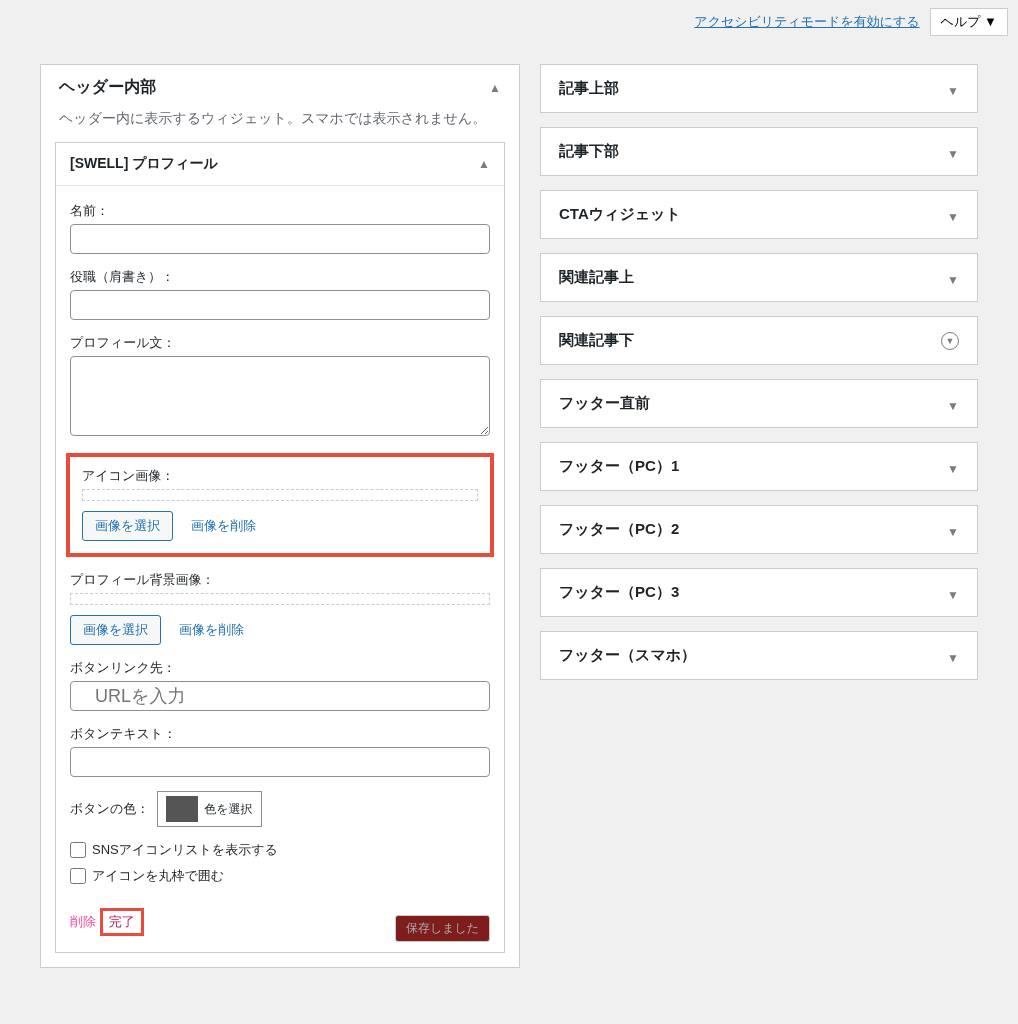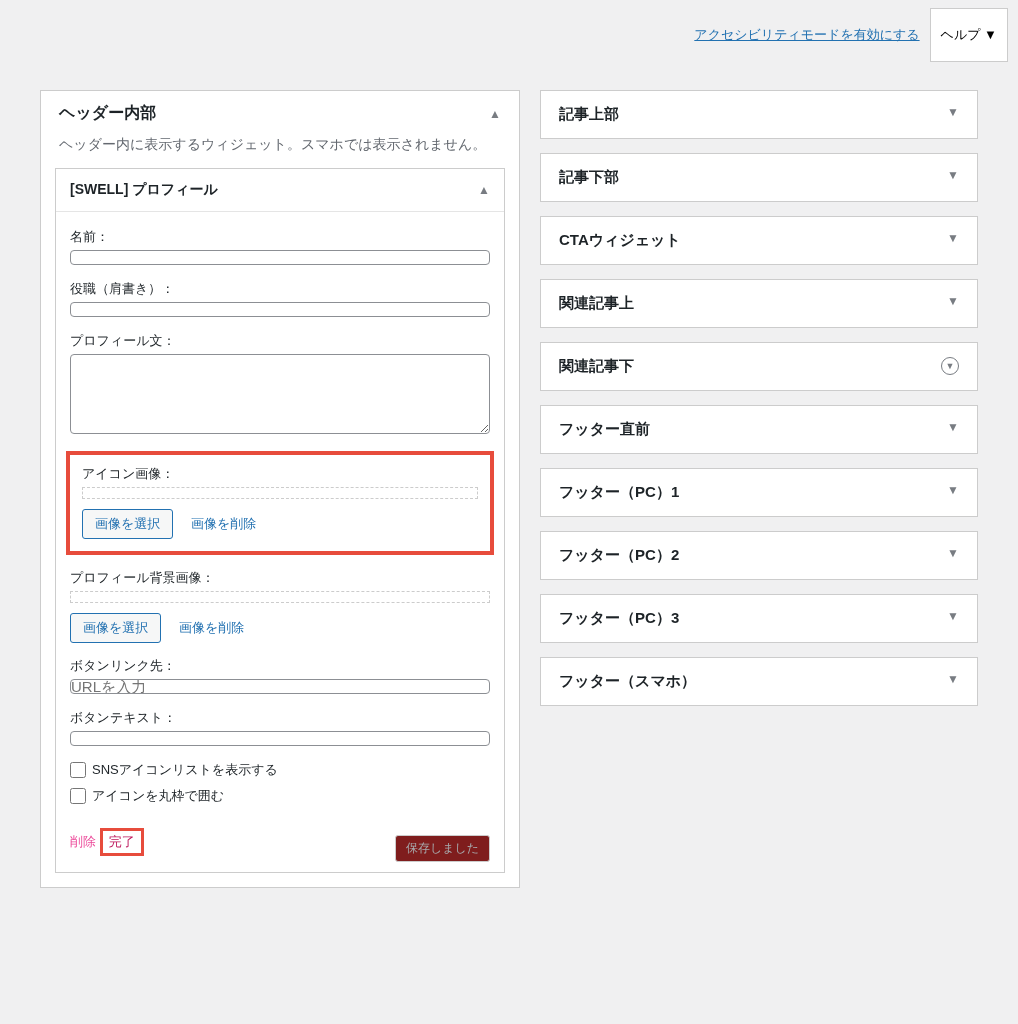"ヘルプ ▼" .help-btn { padding: 17px 10px -> 4px 10px }
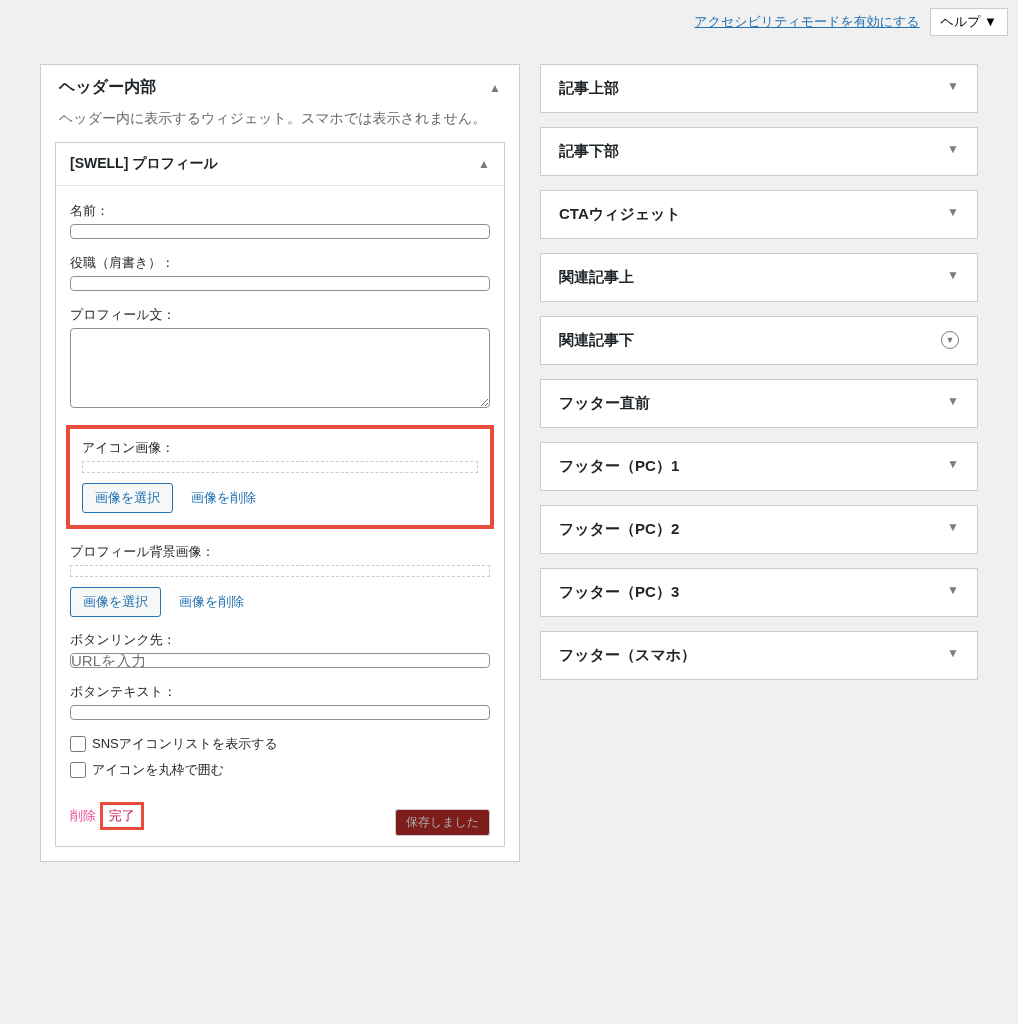"記事上部" .right-item-header { align-items: flex-start -> flex-end }
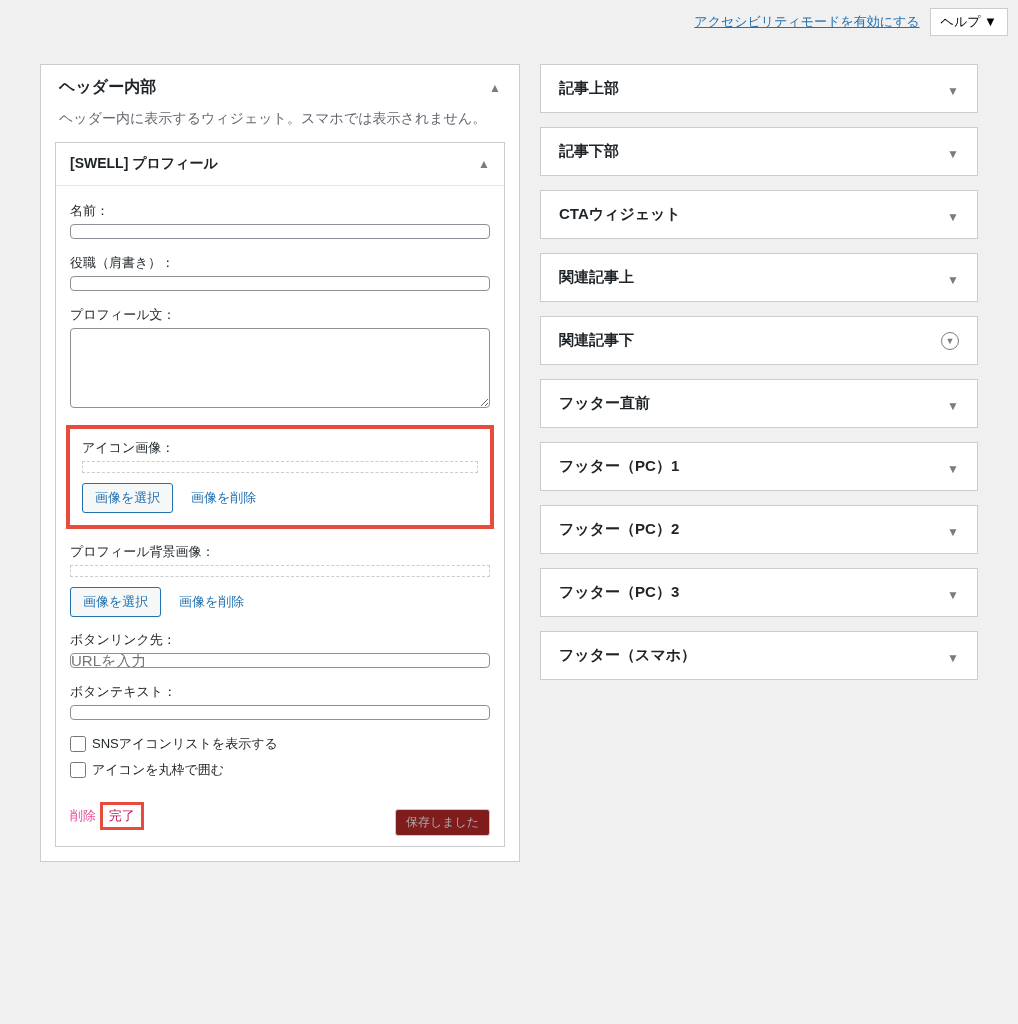"URLを入力" .text-input { font-size: 15px -> 18px; height: 15px -> 30px; padding: 6px 0 -> 6px 24px }
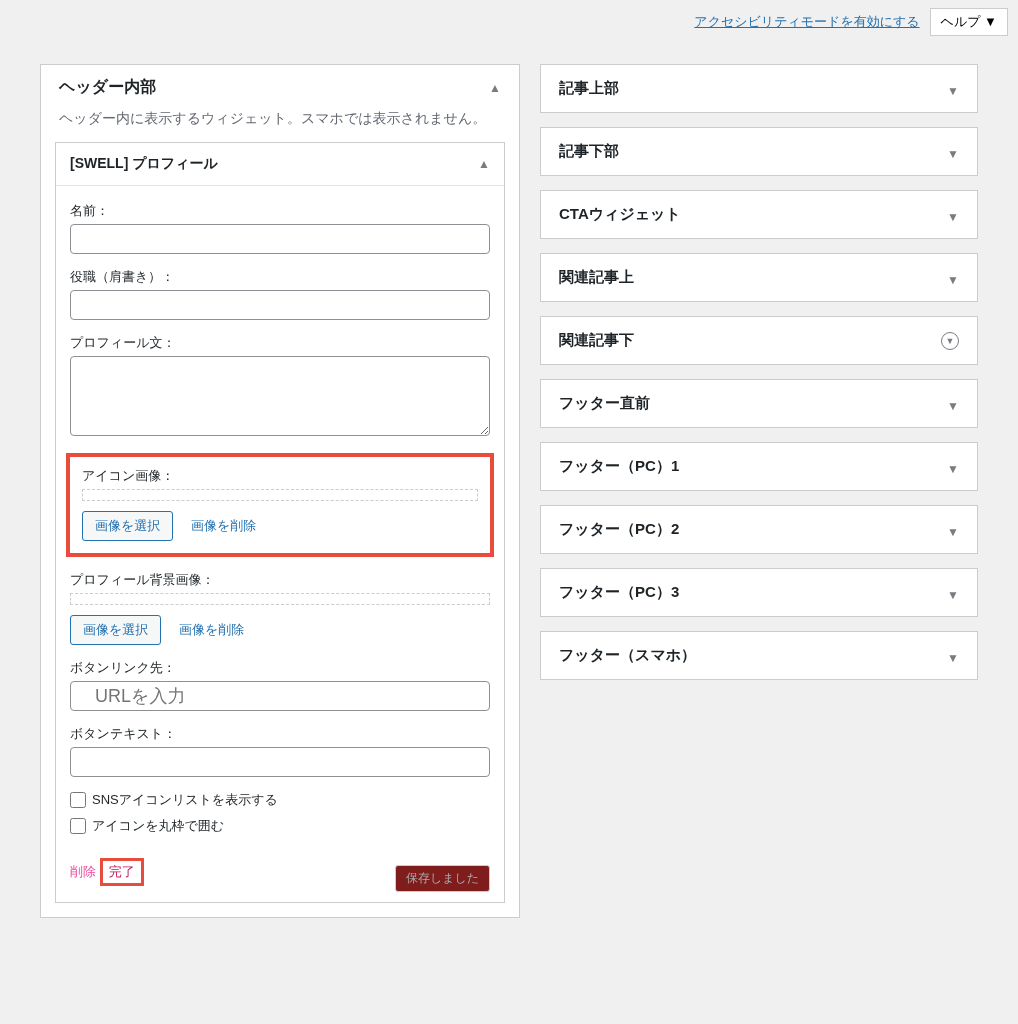"ボタンの色：" div.field-group { html: none -> <div> <label>ボタンの色：</label> <span> <span></span> <span>色を選択</span> </span> </div> }
